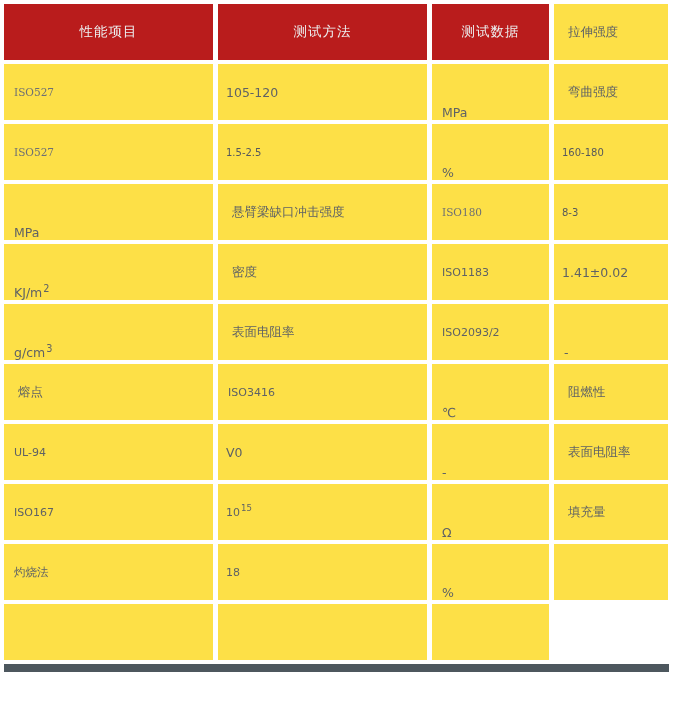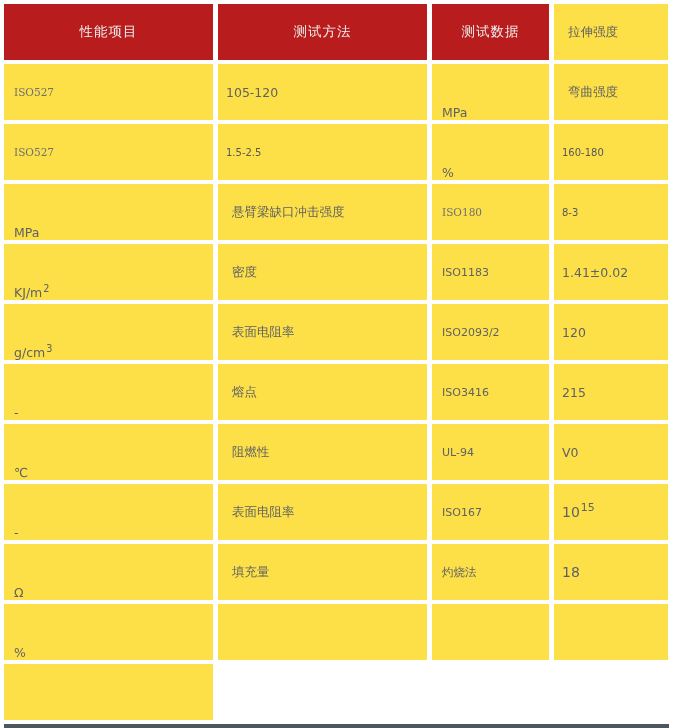"120" div.cell { html: <div> <span><span>120</span><sup></sup></span> </div> -> none }
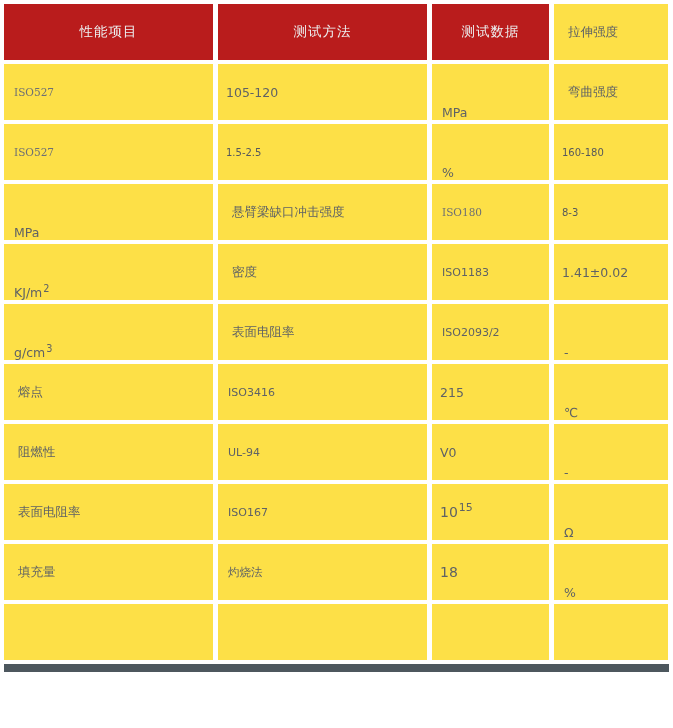"215" div.cell { html: <div> <span><span>215</span><sup></sup></span> </div> -> none }
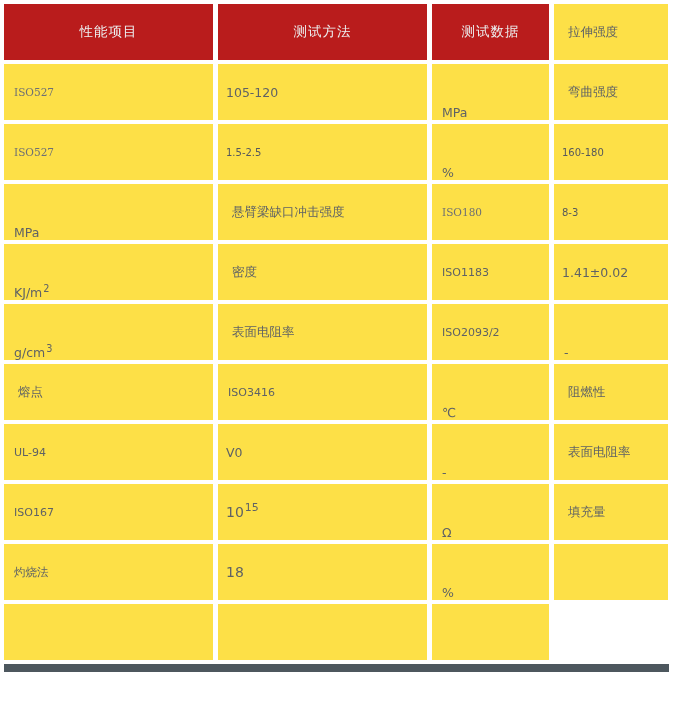"1015" .v-sm { font-size: 14px -> 11px }
